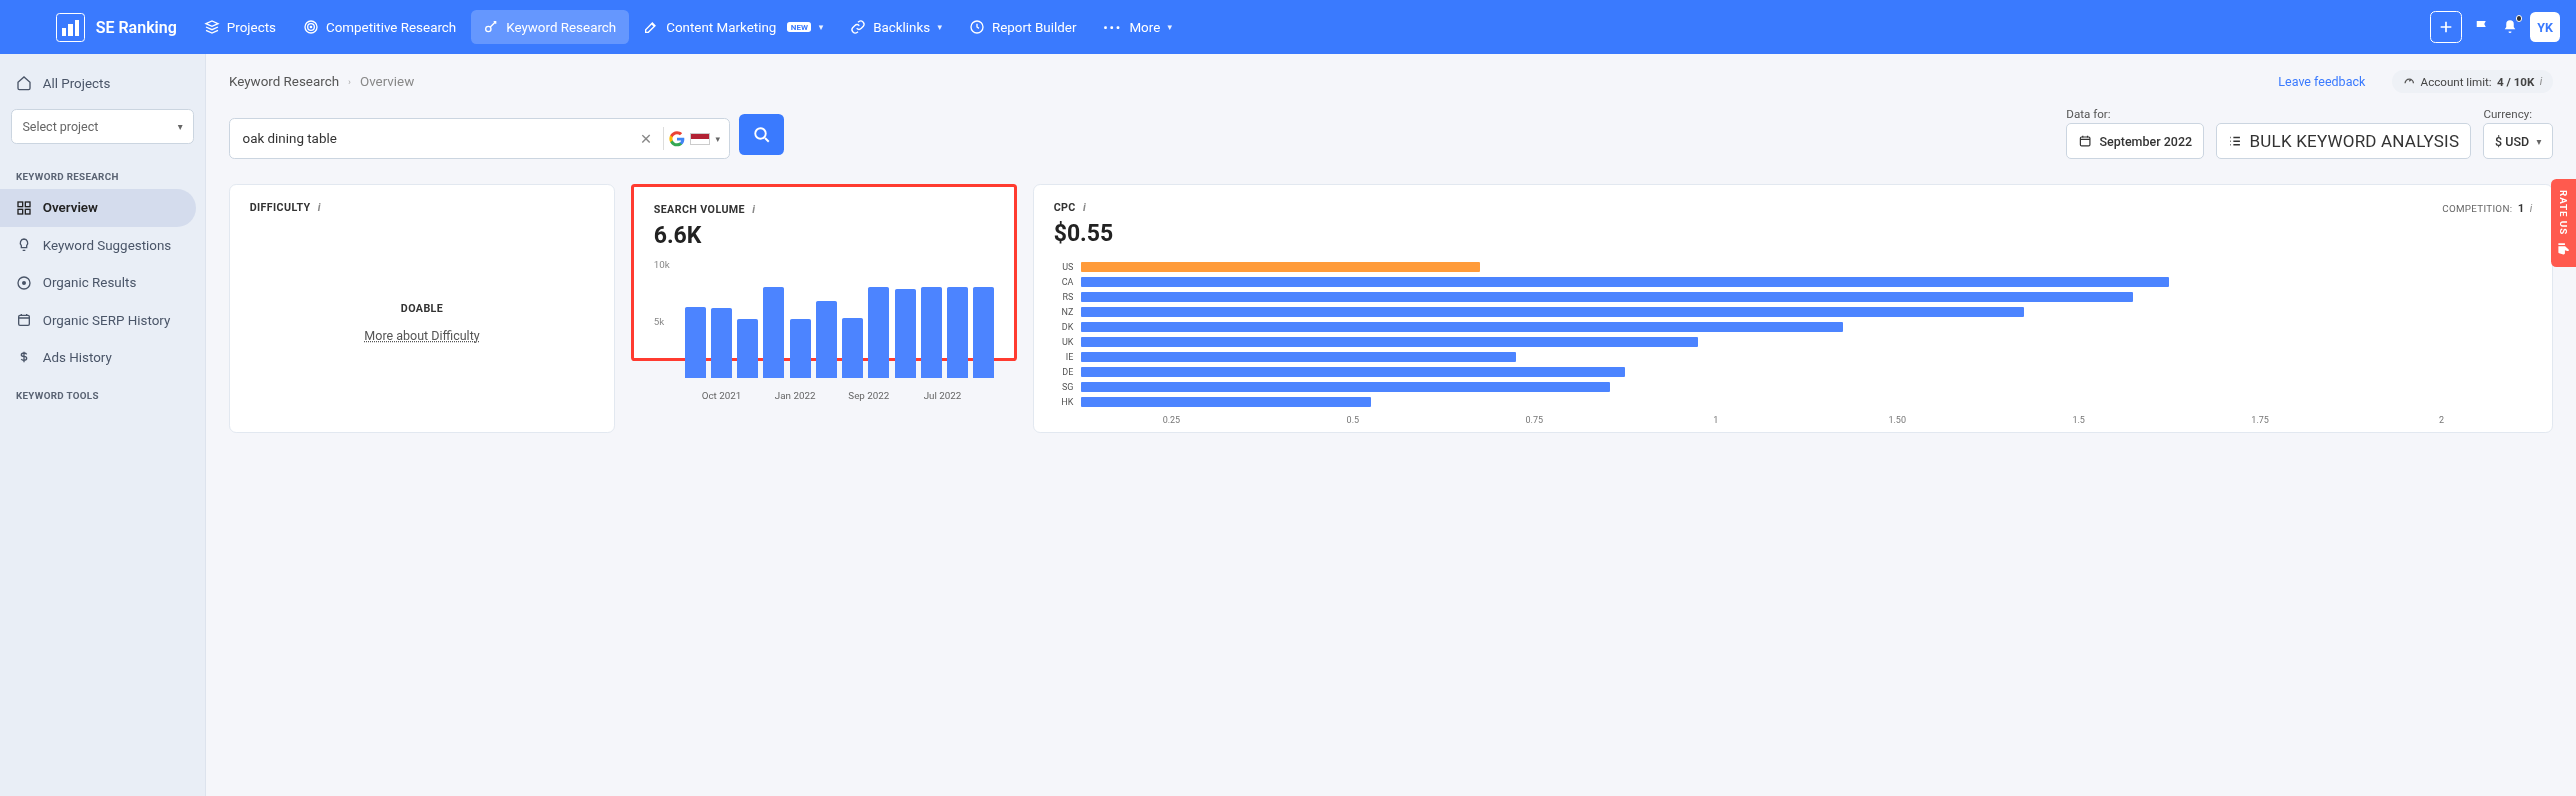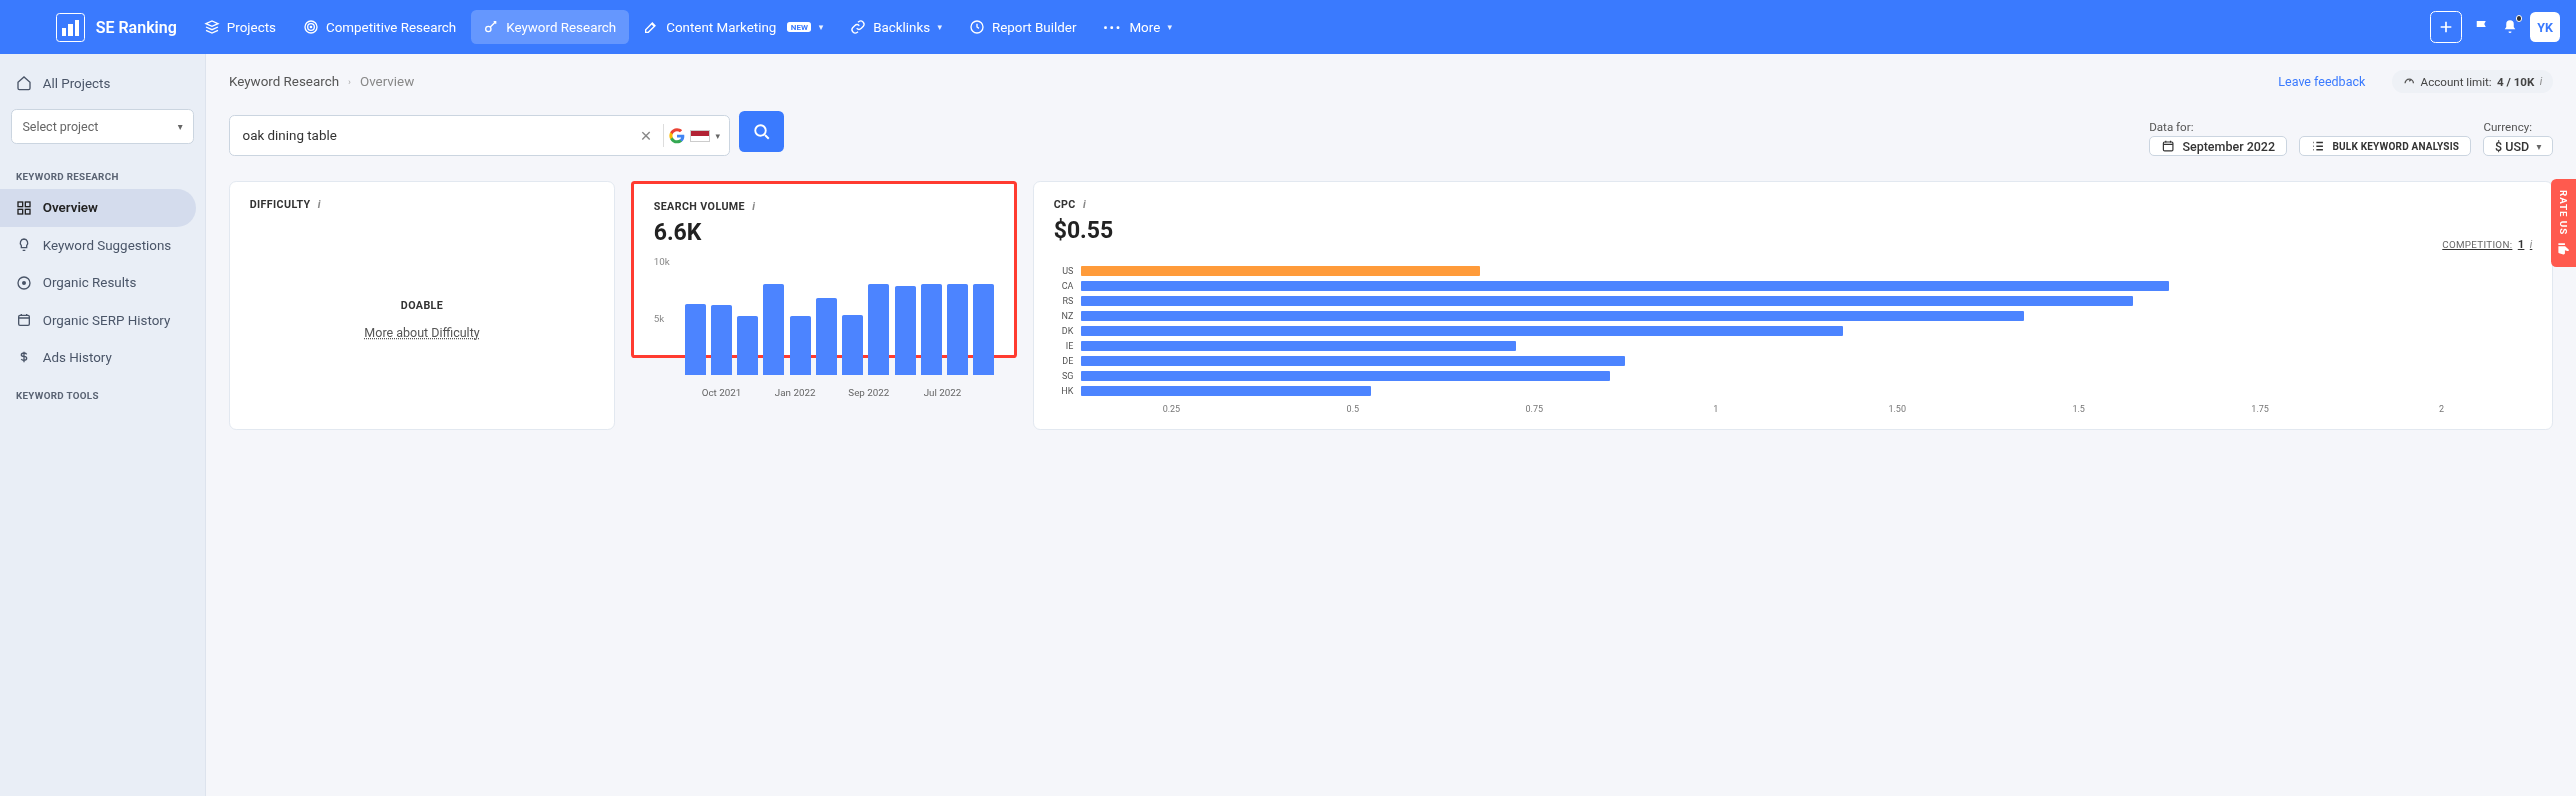"September 2022" .ctrl-box { height: 20px -> 36px }
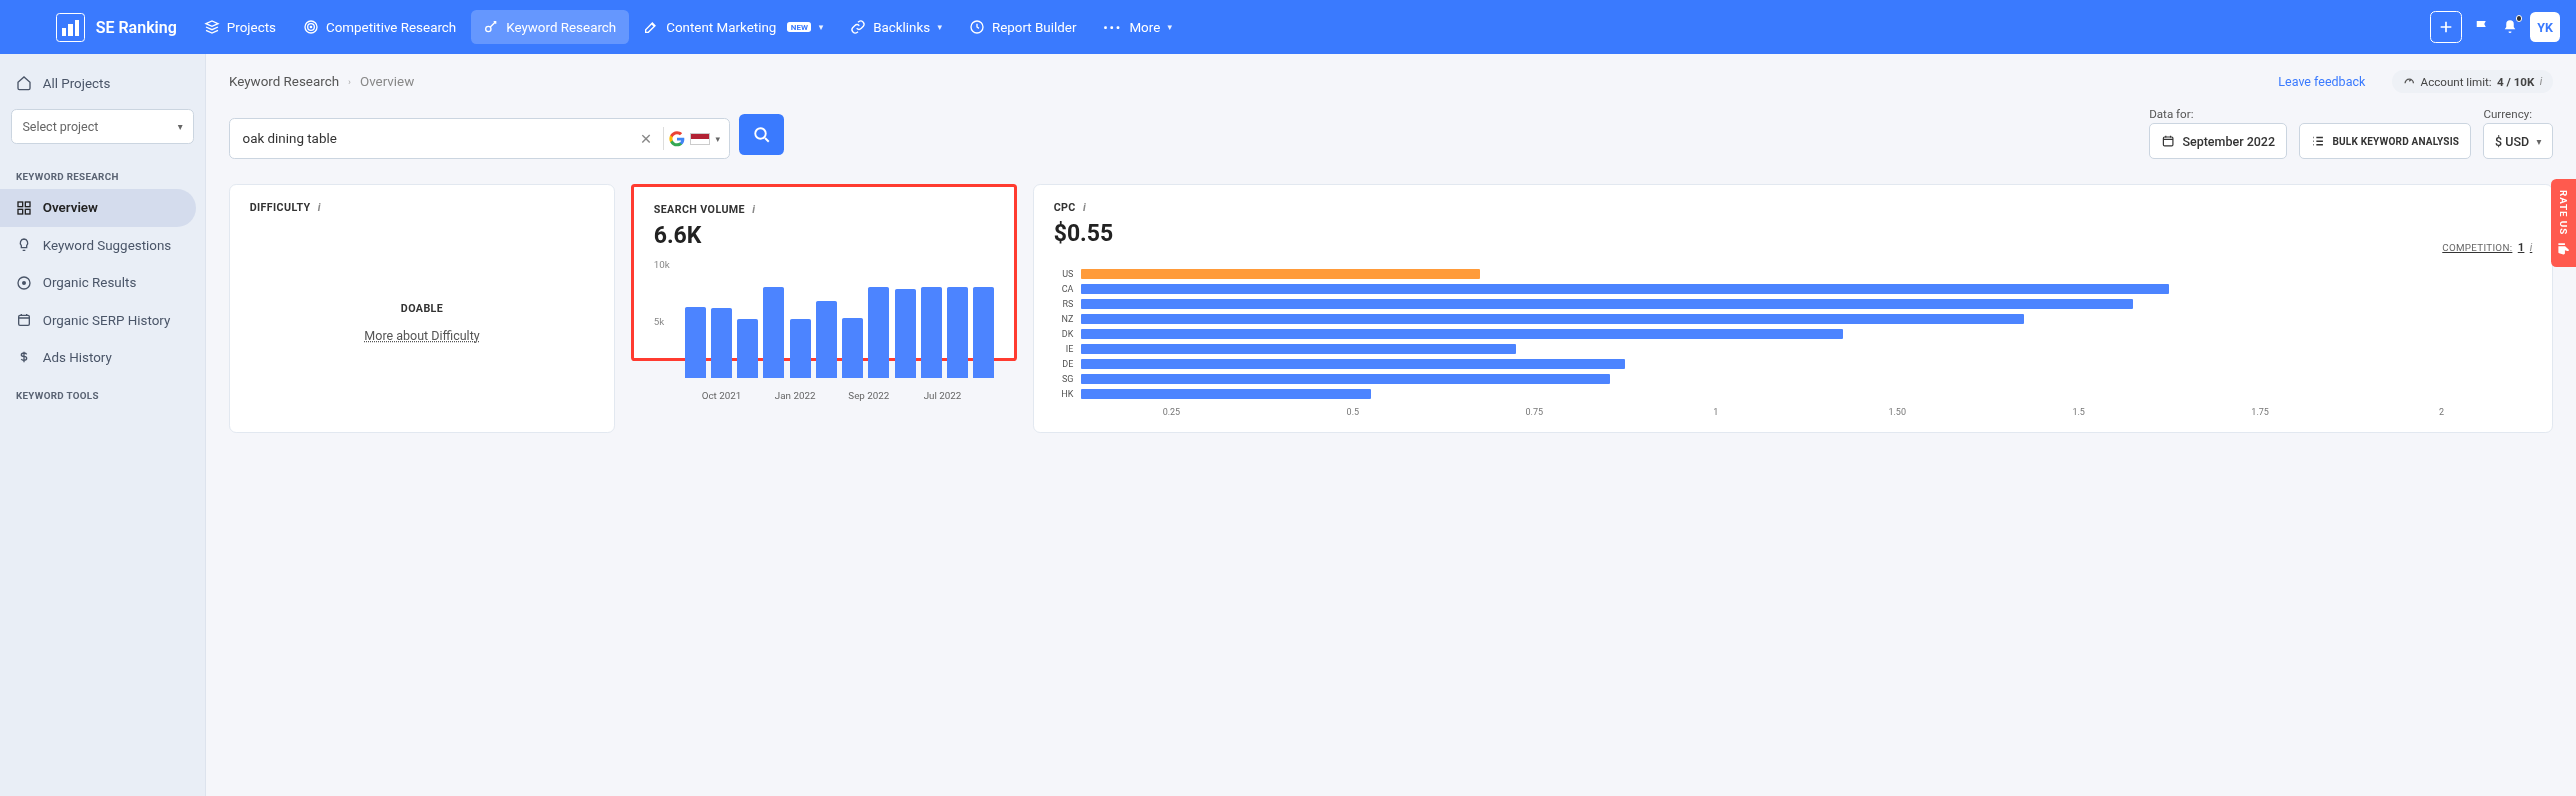"BULK KEYWORD ANALYSIS" .ctrl-box.bold { font-size: 10px -> 17px; font-weight: 700 -> 400 }
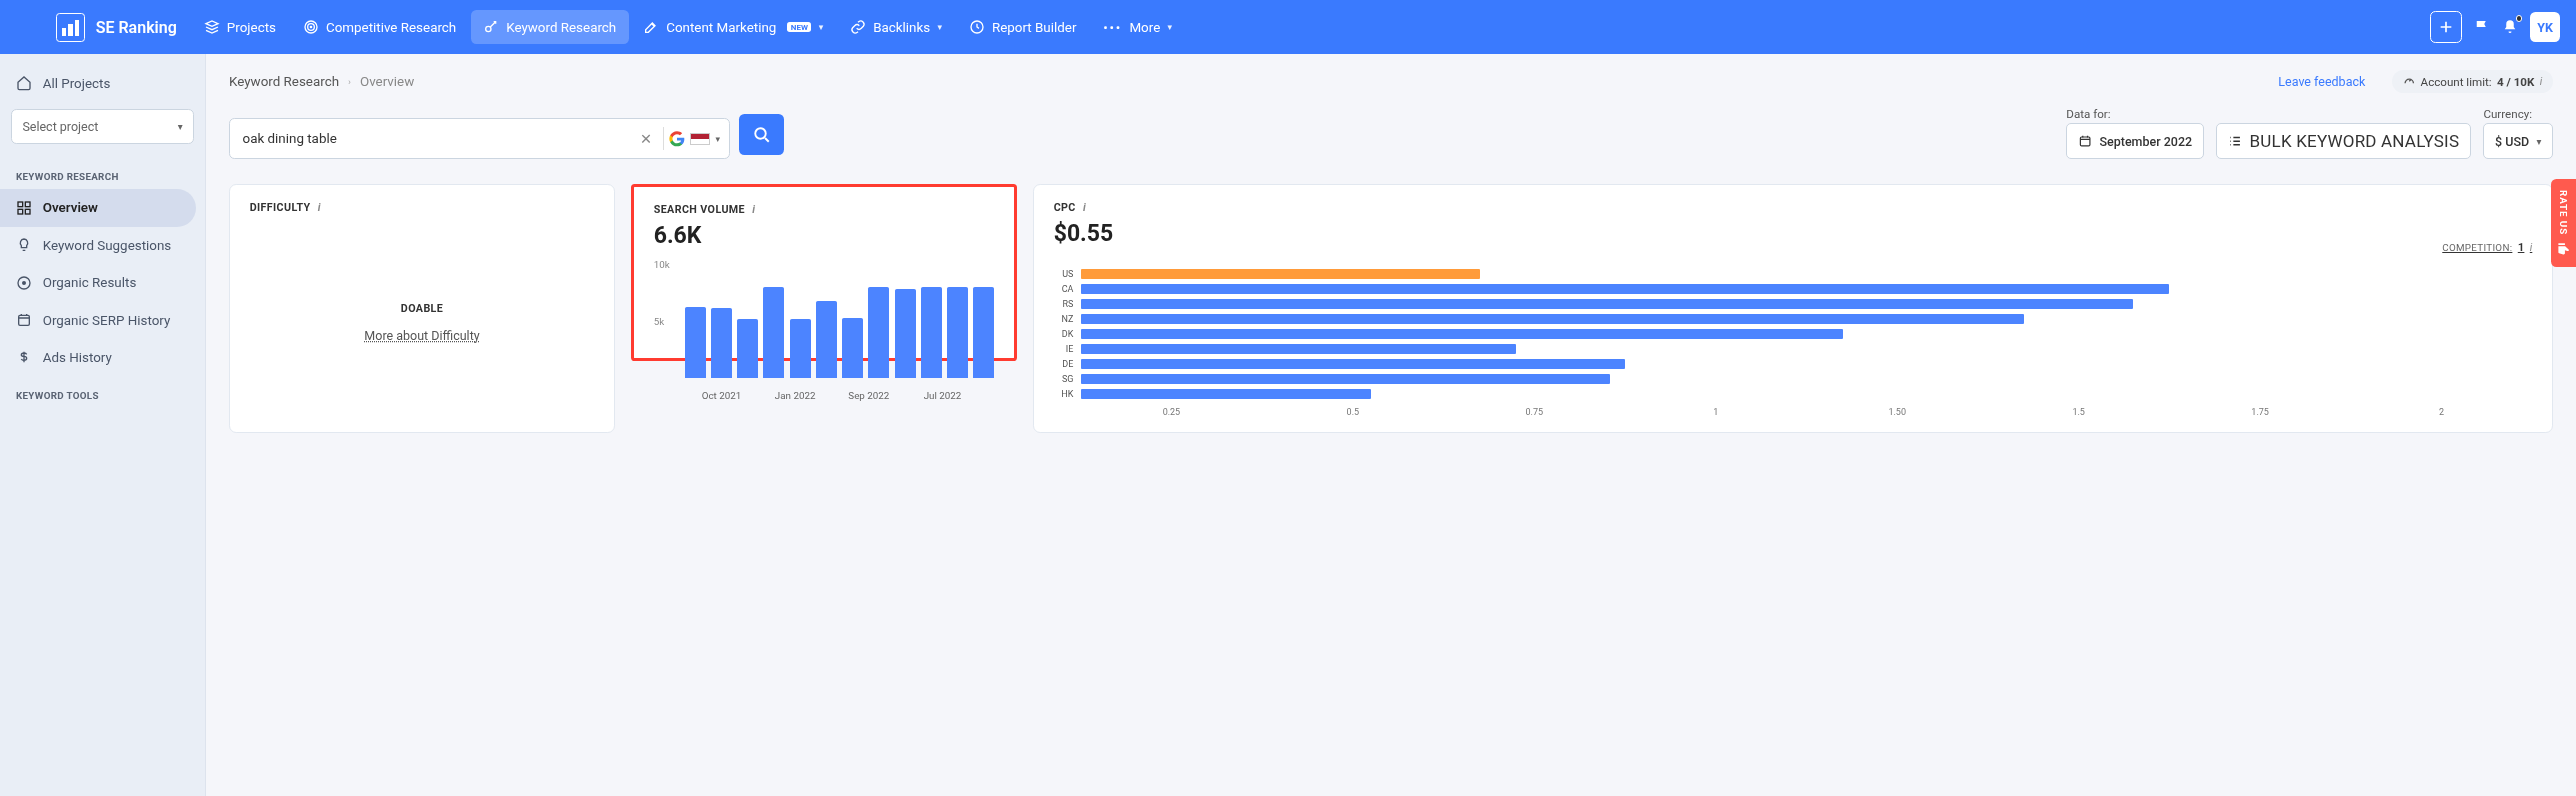"COMPETITION:" div { margin-top: 39px -> none; text-decoration: underline -> none }
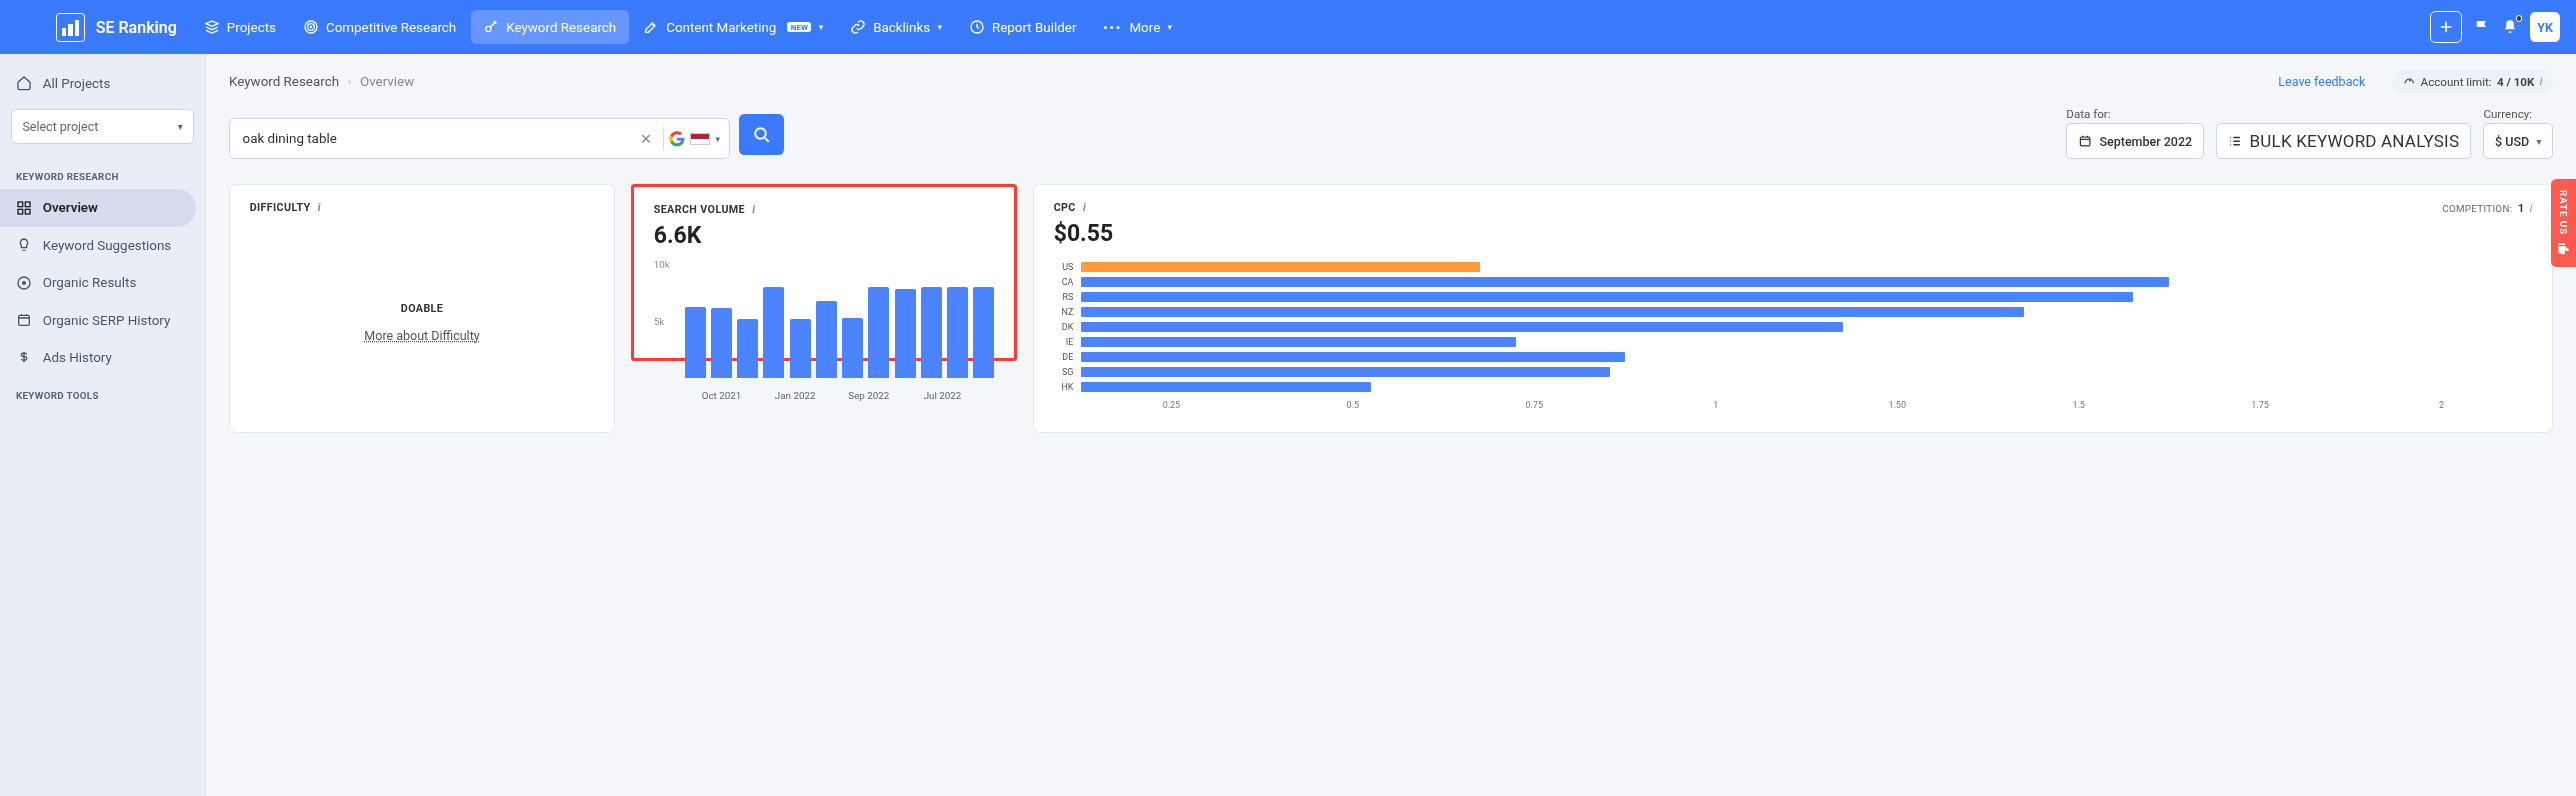"UK" div.cpc-row { html: none -> <div> <span>UK</span> <div> <div></div> </div> </div> }
